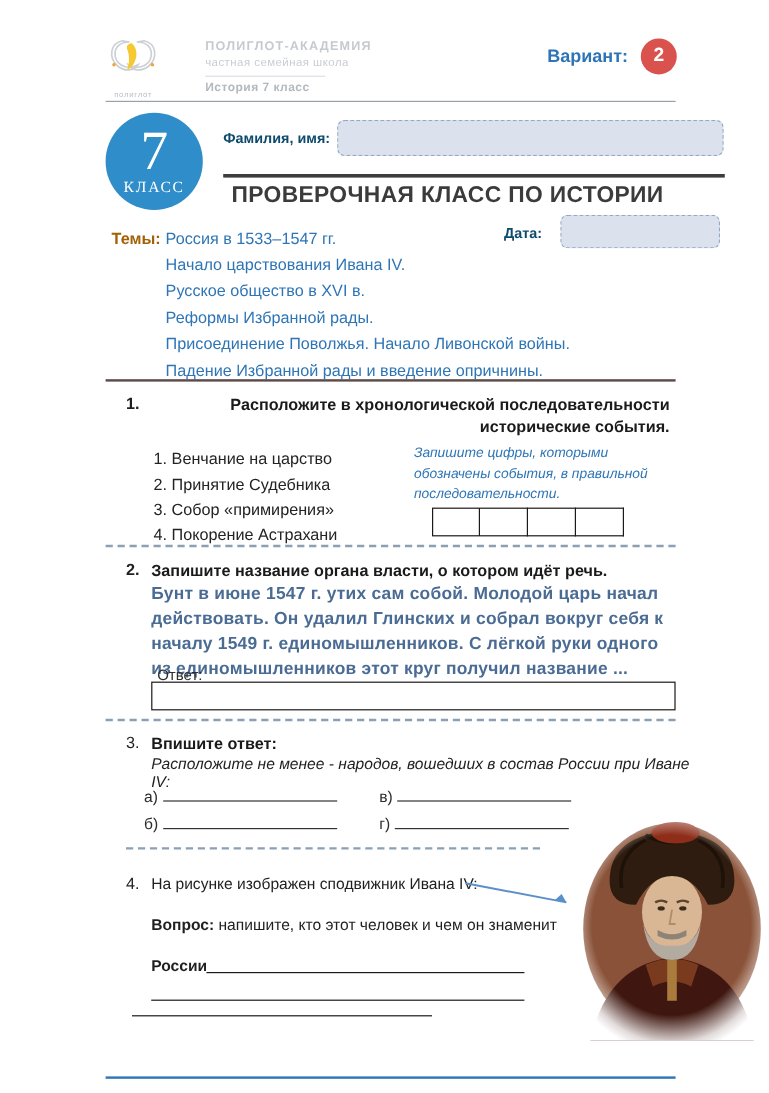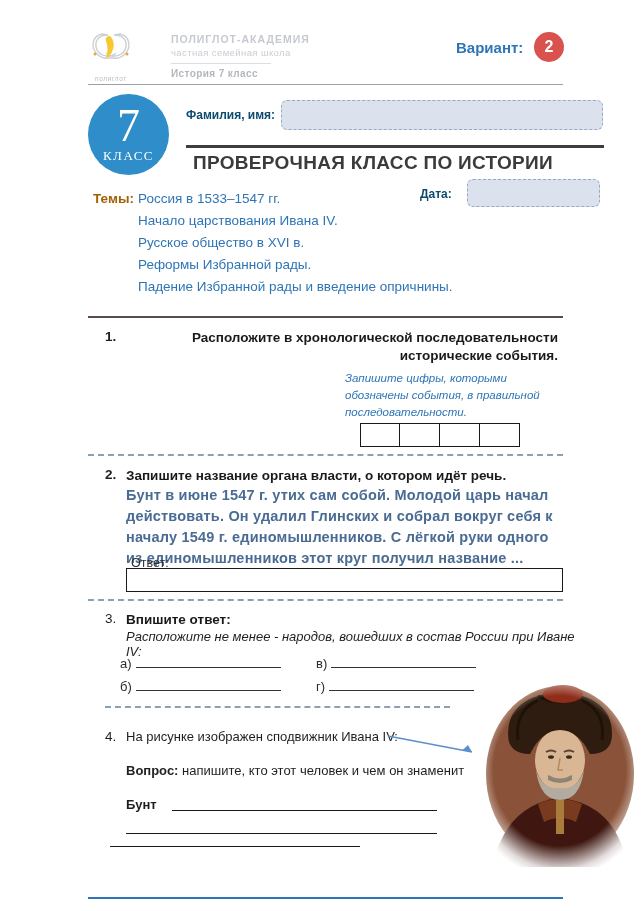"Присоединение Поволжья. Начало Ливонской" div.topic { html: none -> <div>Присоединение Поволжья. Начало Ливонской войны.</div> }
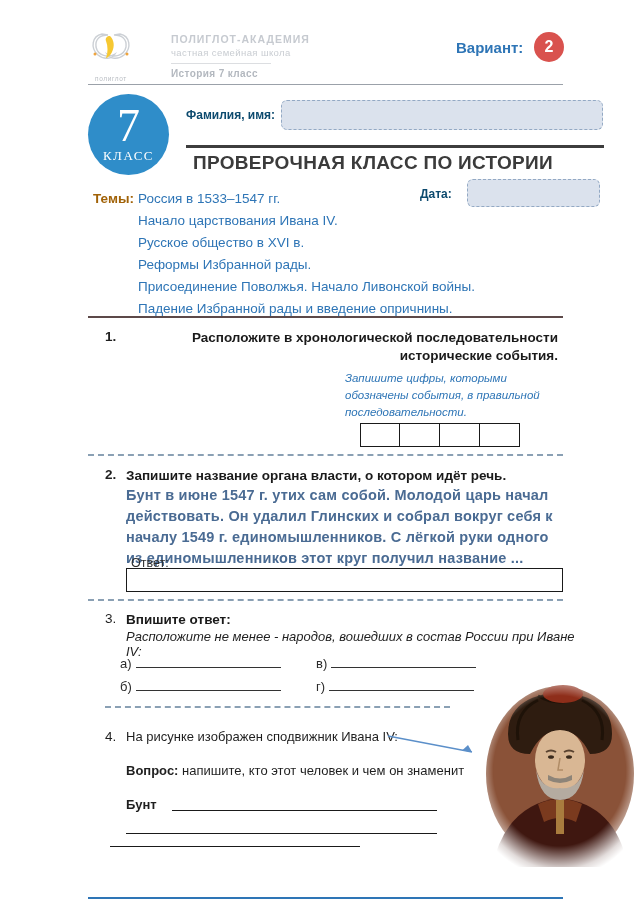"1. Венчание на царство" div.abs { html: none -> <div> <div>1. Венчание на царство</div> <div>2. Принятие Судебника</div> <div>3. Собор «примирения»</div> <div>4. Покорение Астрахани</div> </div> }
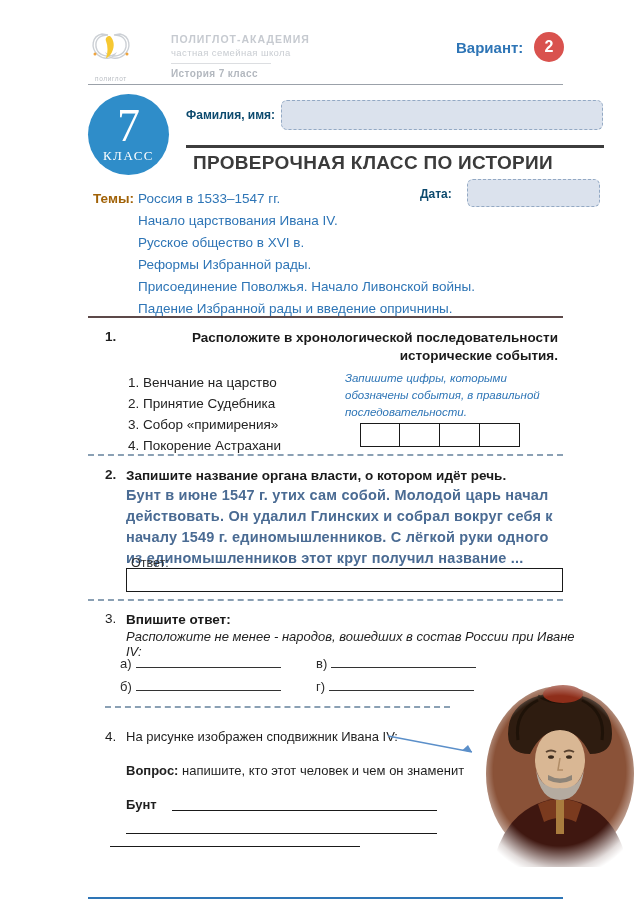"Бунт" div.abs { text: Бунт -> России }
